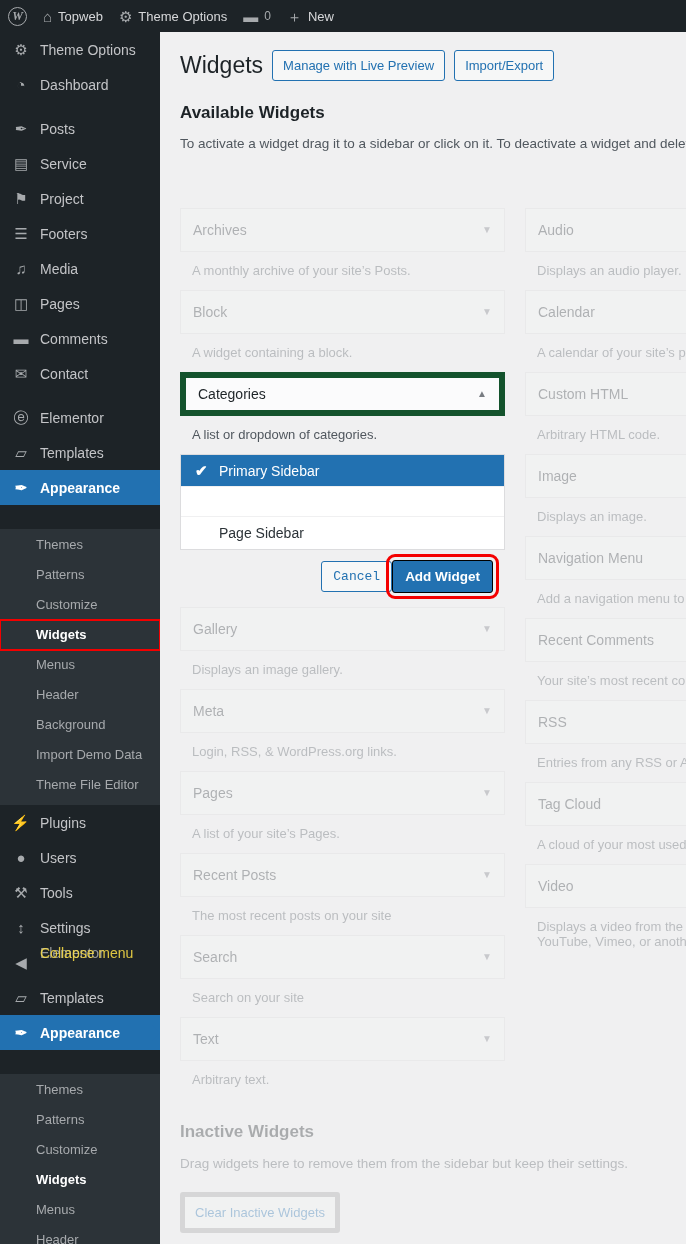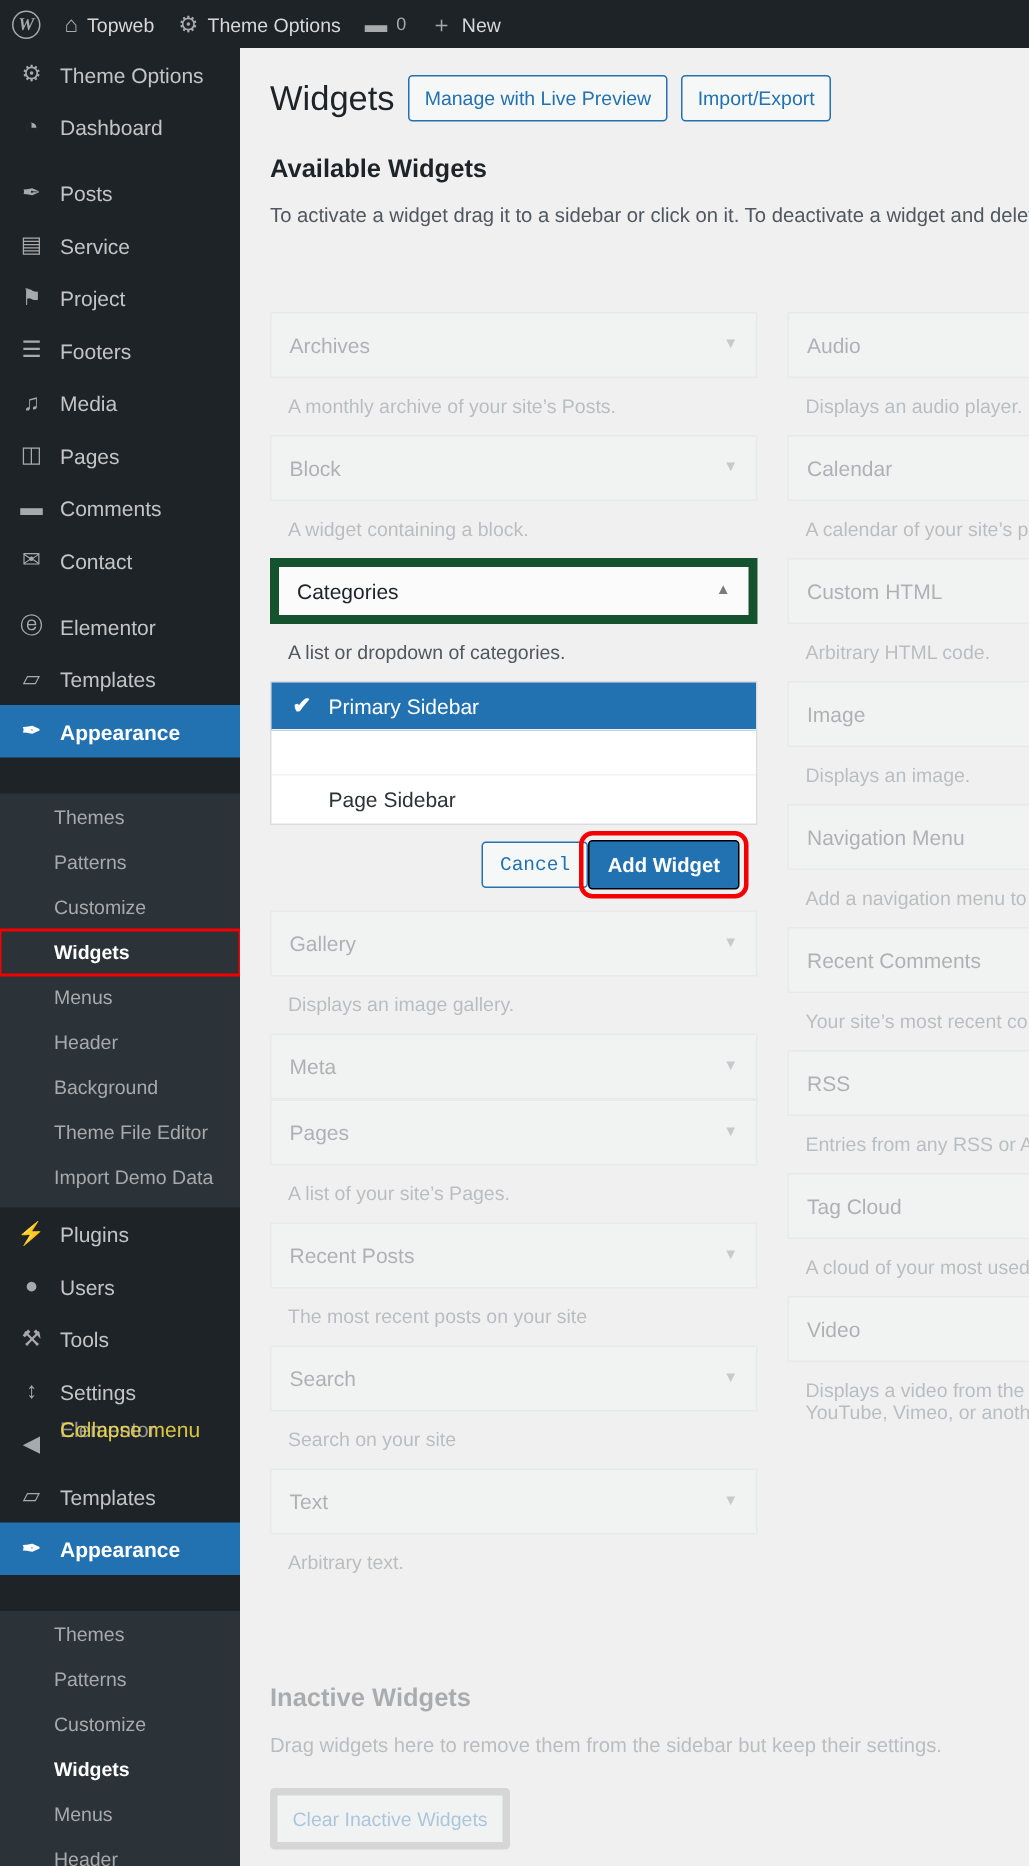"Login, RSS, & WordPress.org links." div.widget-desc { html: none -> <div>Login, RSS, &amp; WordPress.org links.</div> }
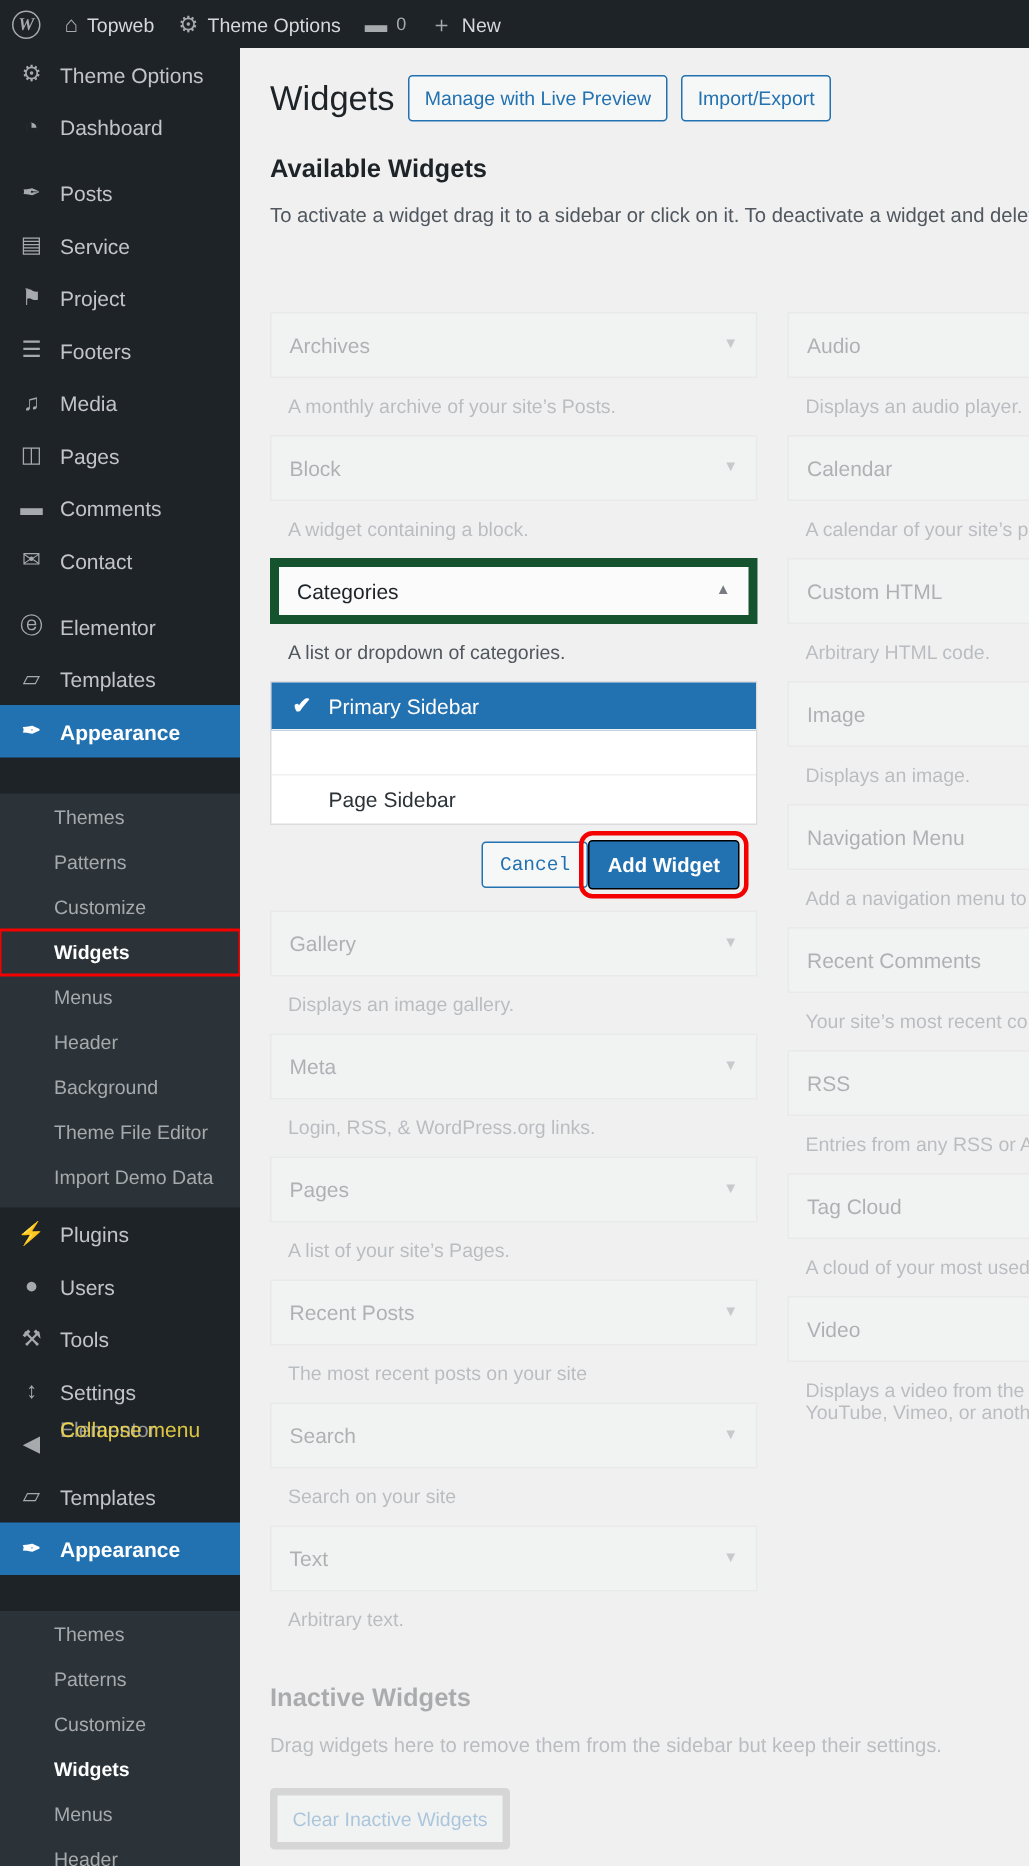"Theme File Editor" span.si { order: before "Import Demo Data" -> after "Import Demo Data" }
